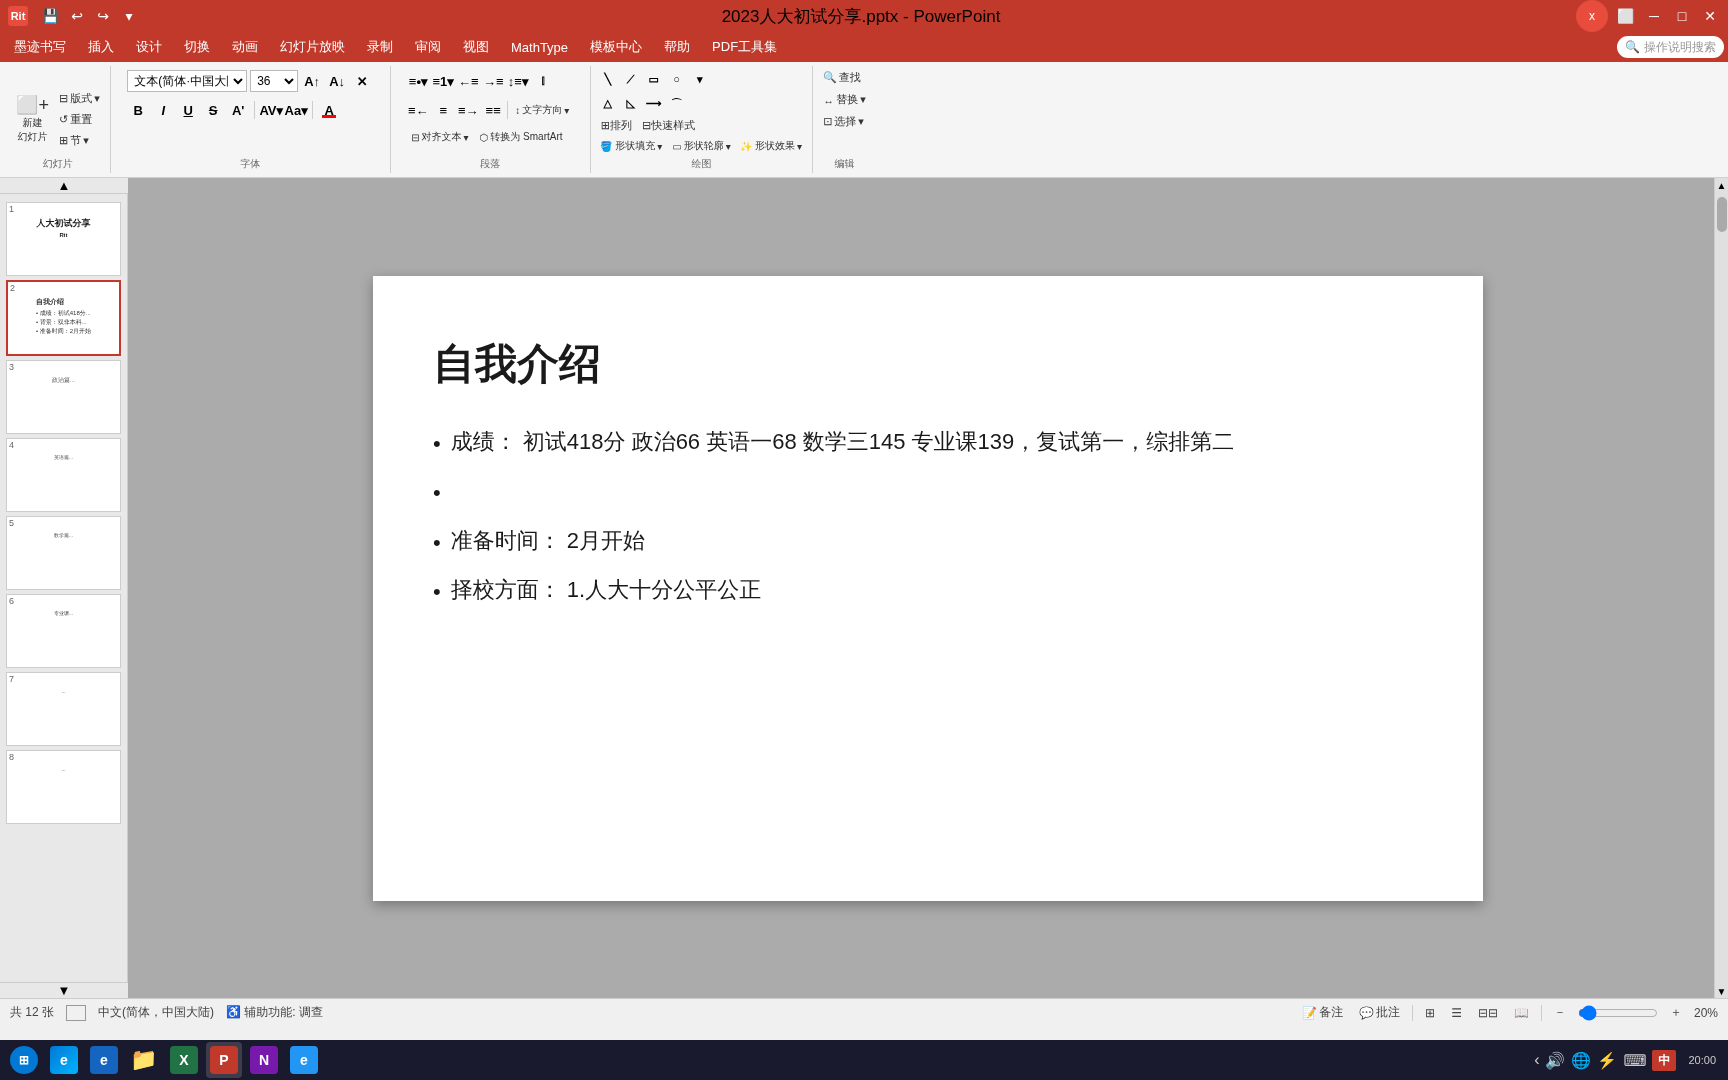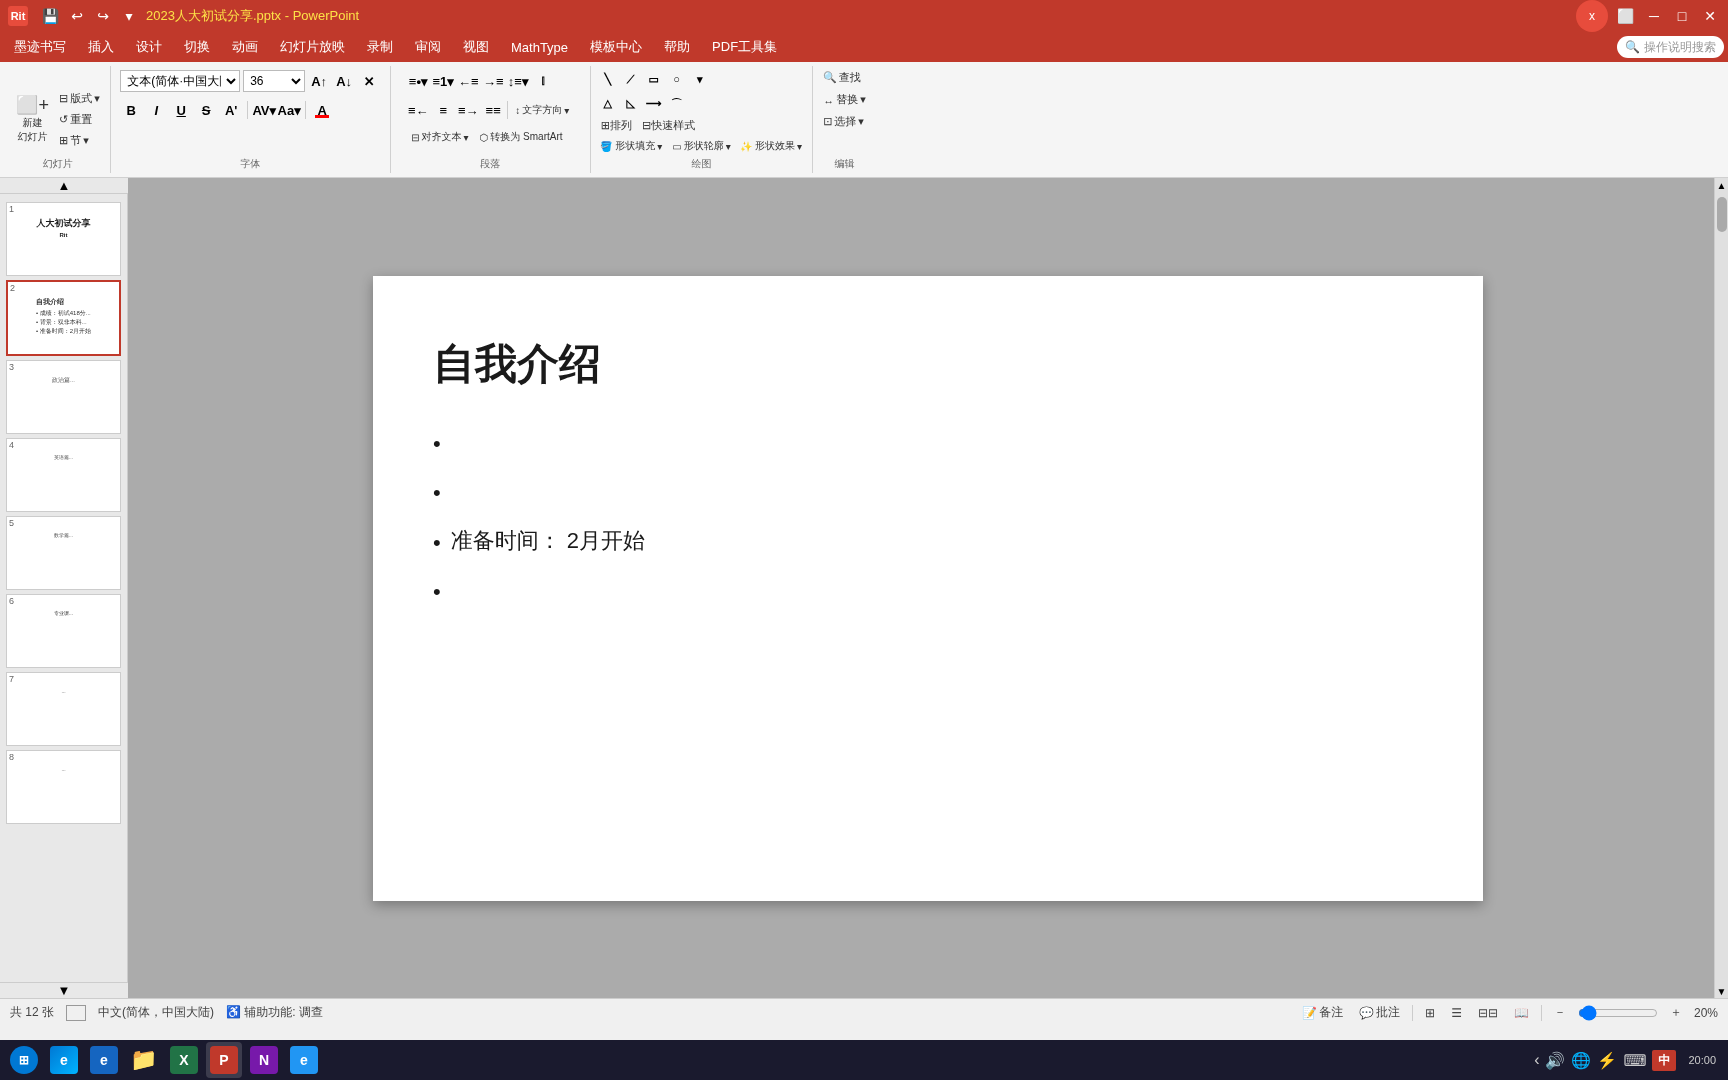"2023人大初试分享.pptx - PowerPoint" #titlebar .center { color: #fde047 -> #000000; font-size: 13px -> 17px; text-align: none -> center }
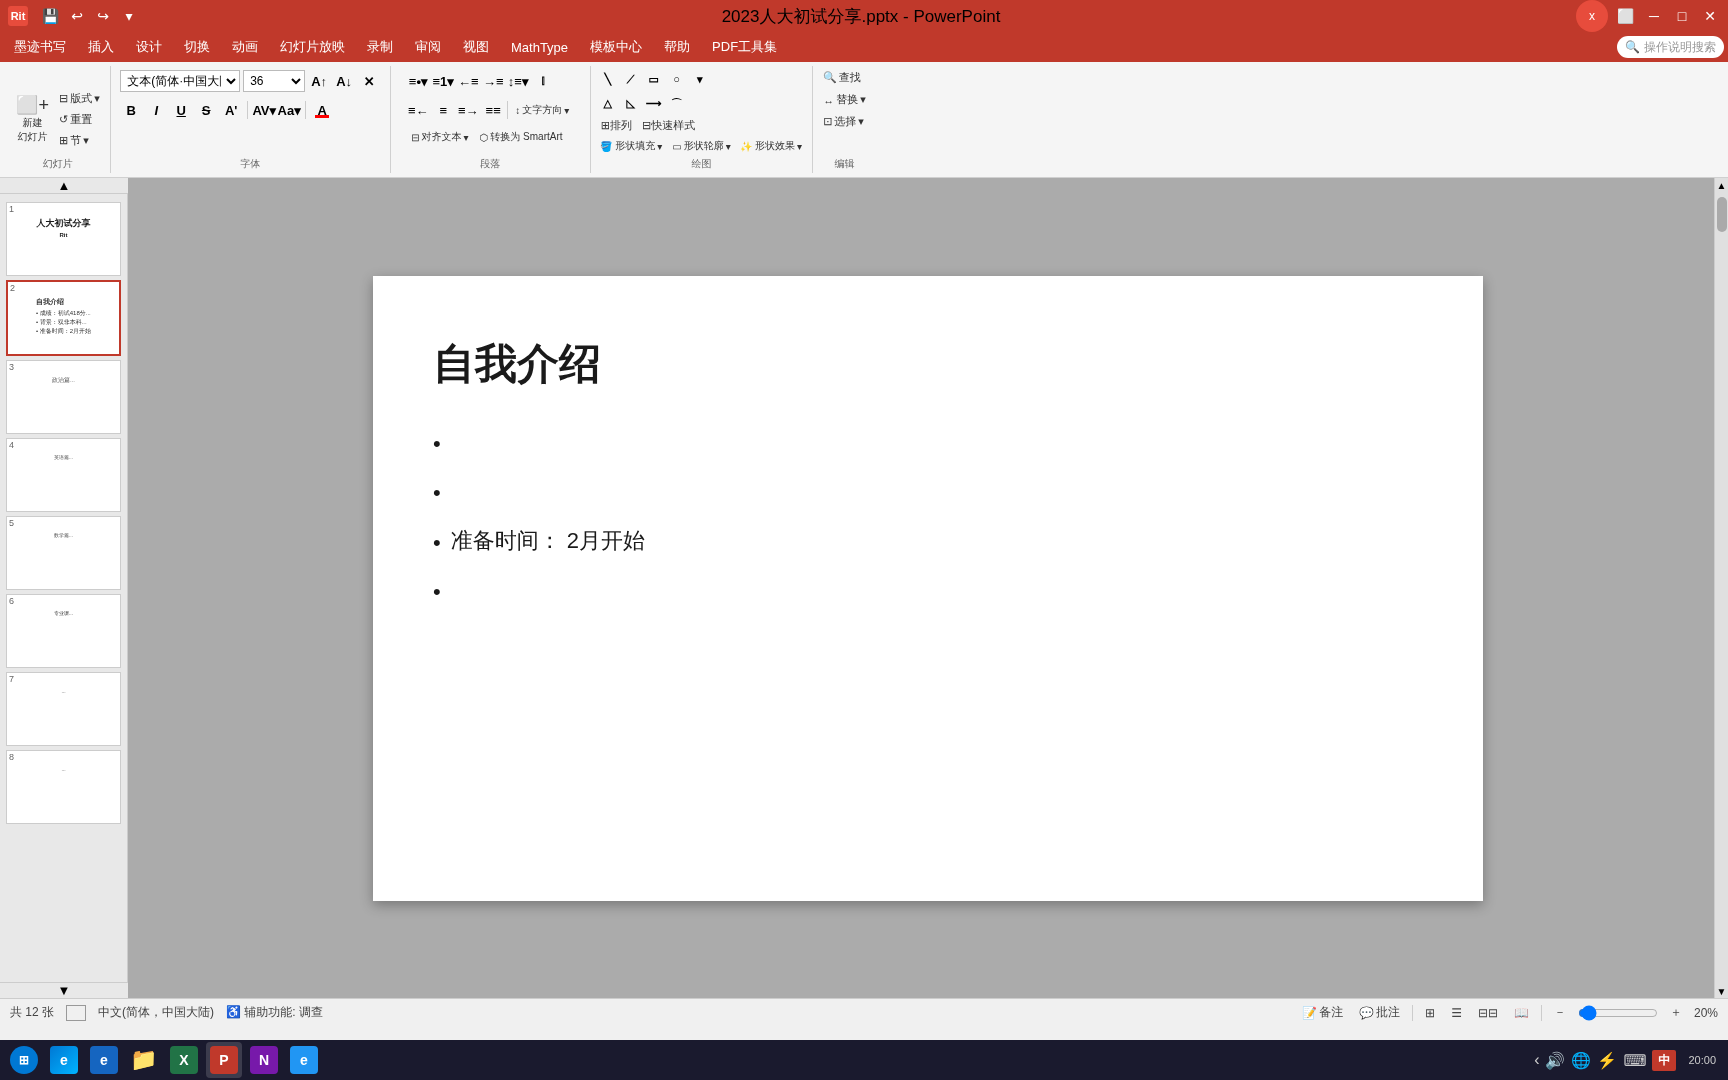"36" .size-select { width: 62px -> 48px }
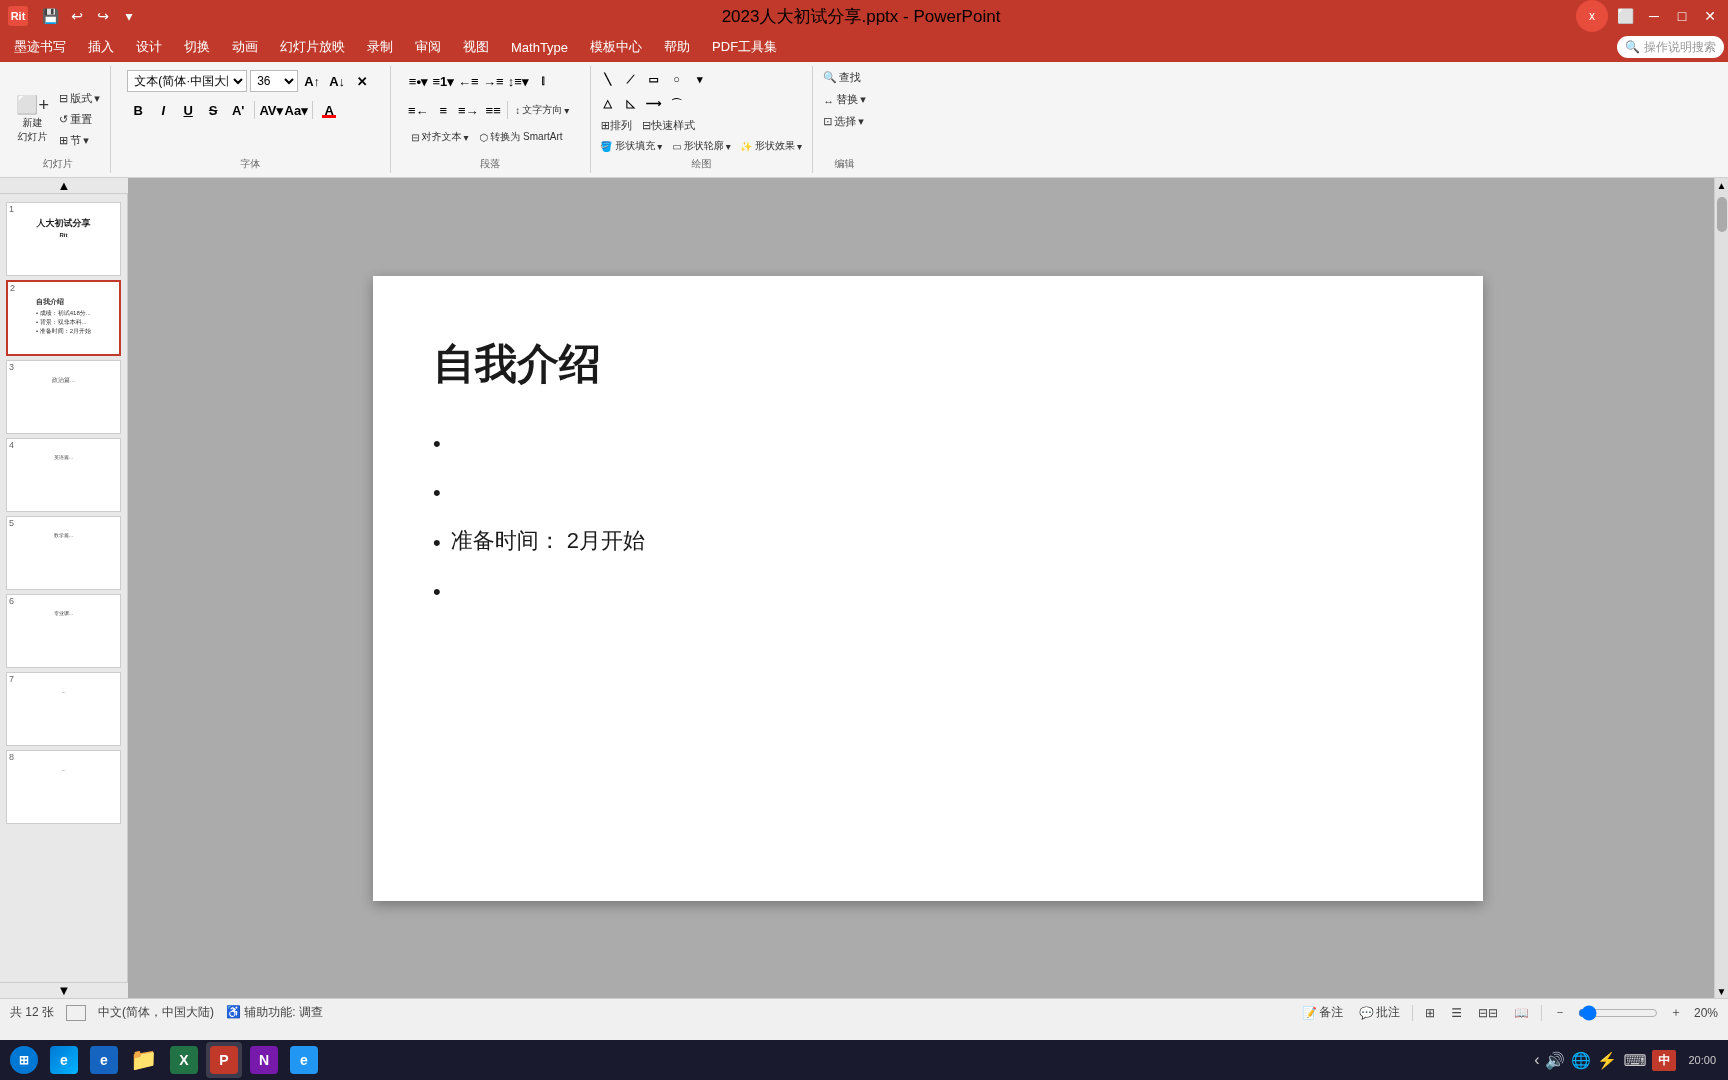"成绩： 初试418分 政治66 英语一68 数学三145" span { html: none -> <span>成绩： 初试418分 政治66 英语一68 数学三145 专业课139，复试第一，综排第二</span> }
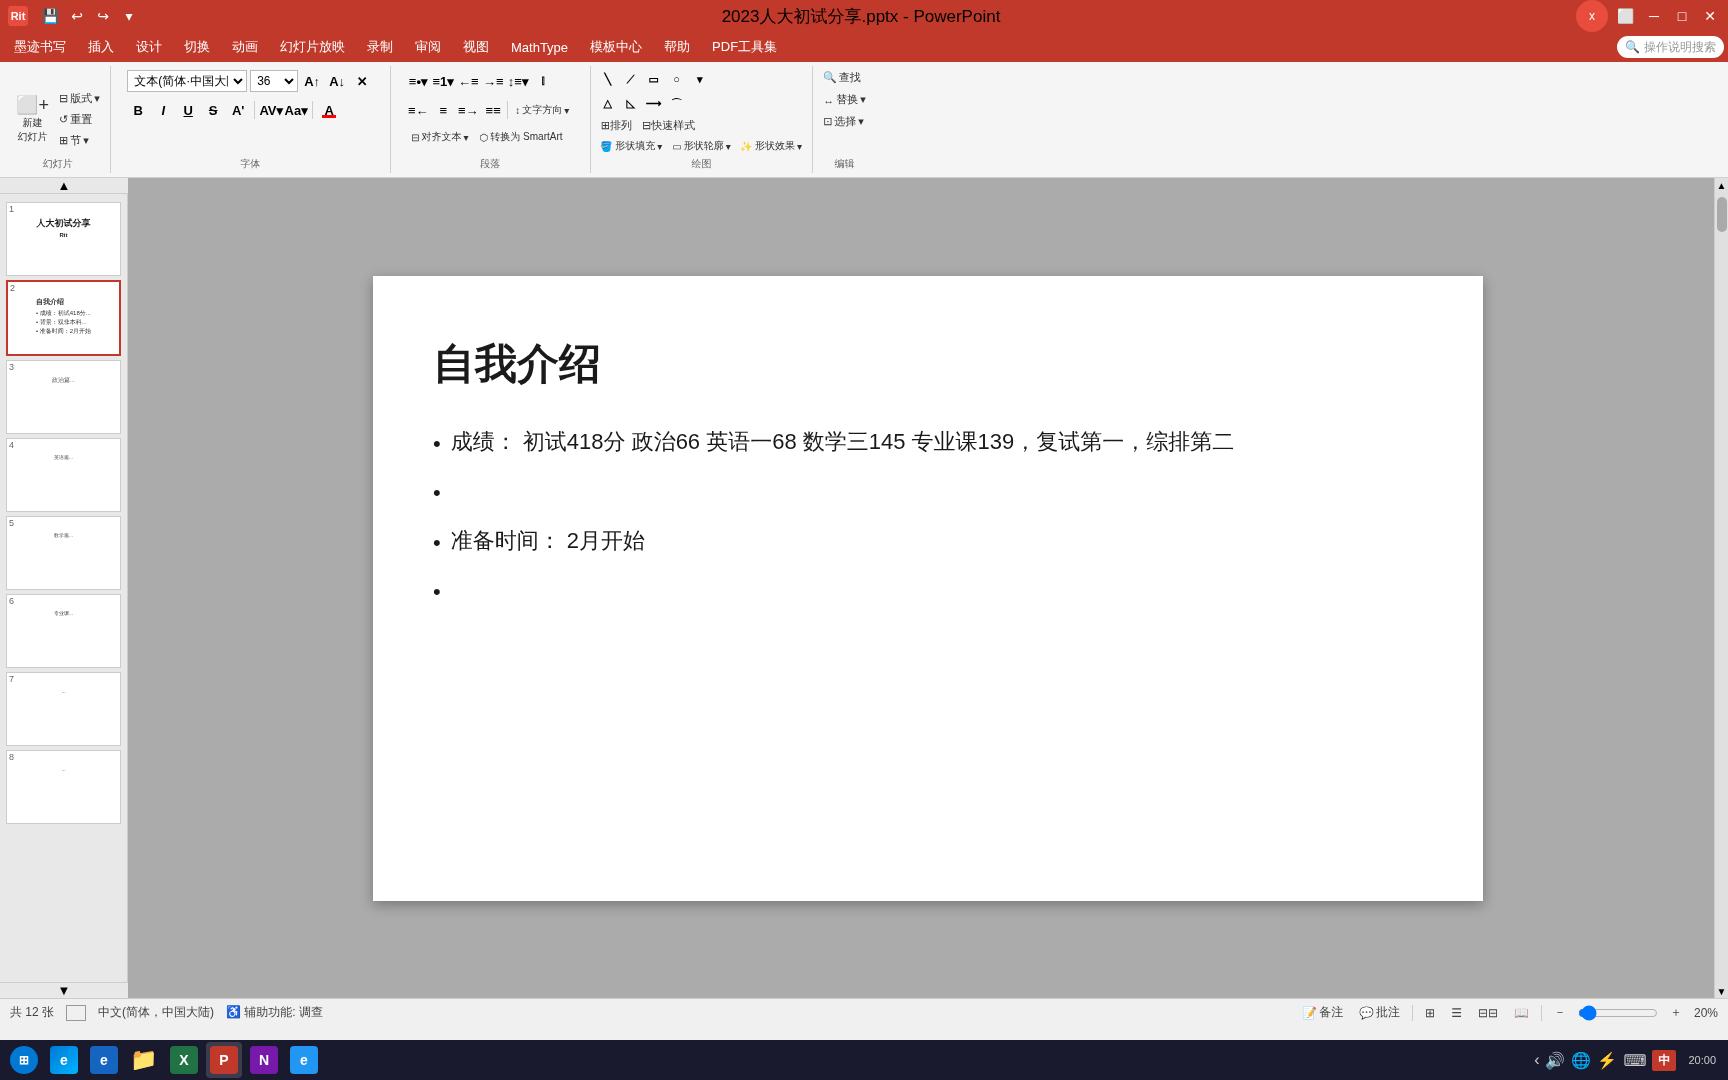"择校方面： 1.人大十分公平公正" span { html: none -> <span>择校方面： 1.人大十分公平公正</span> }
